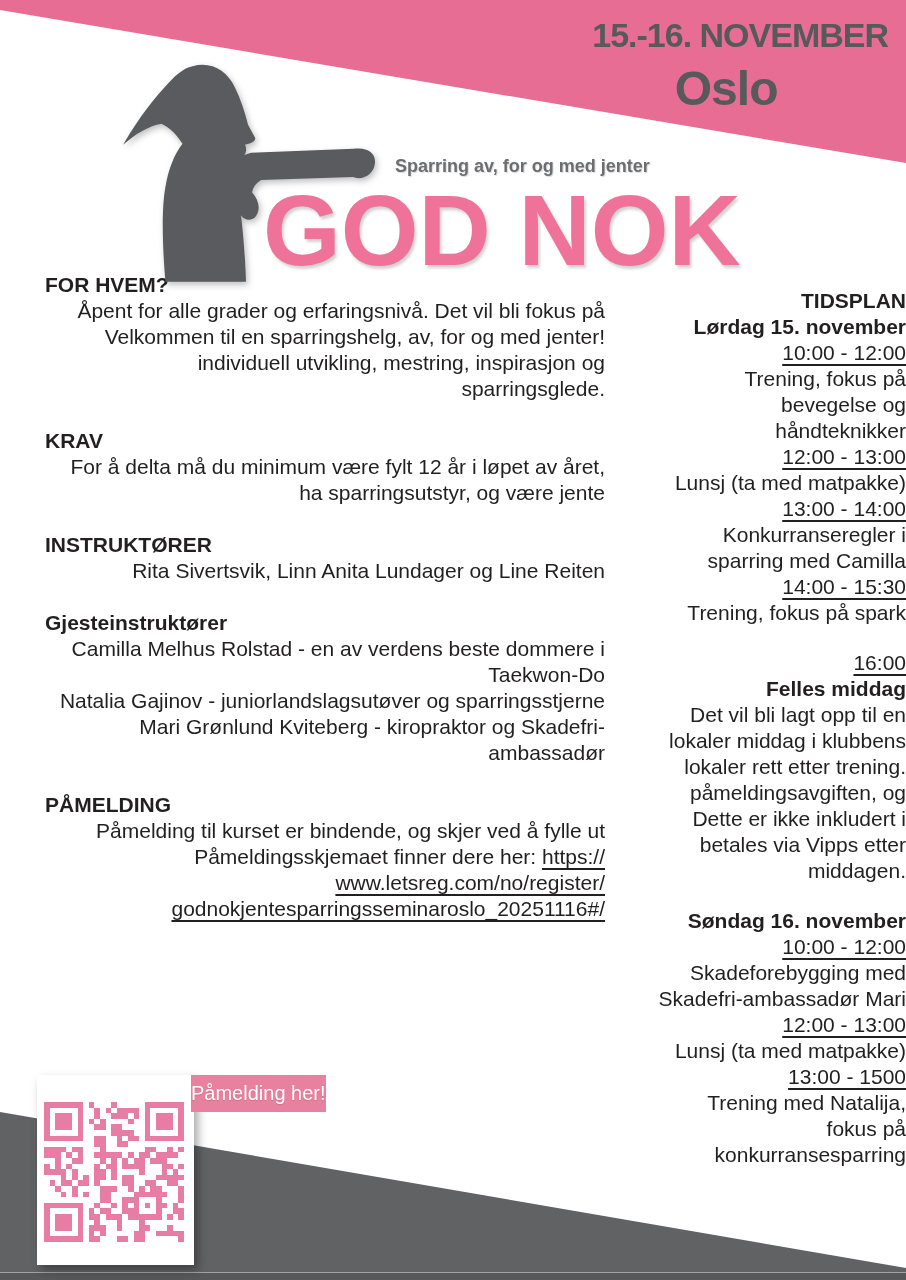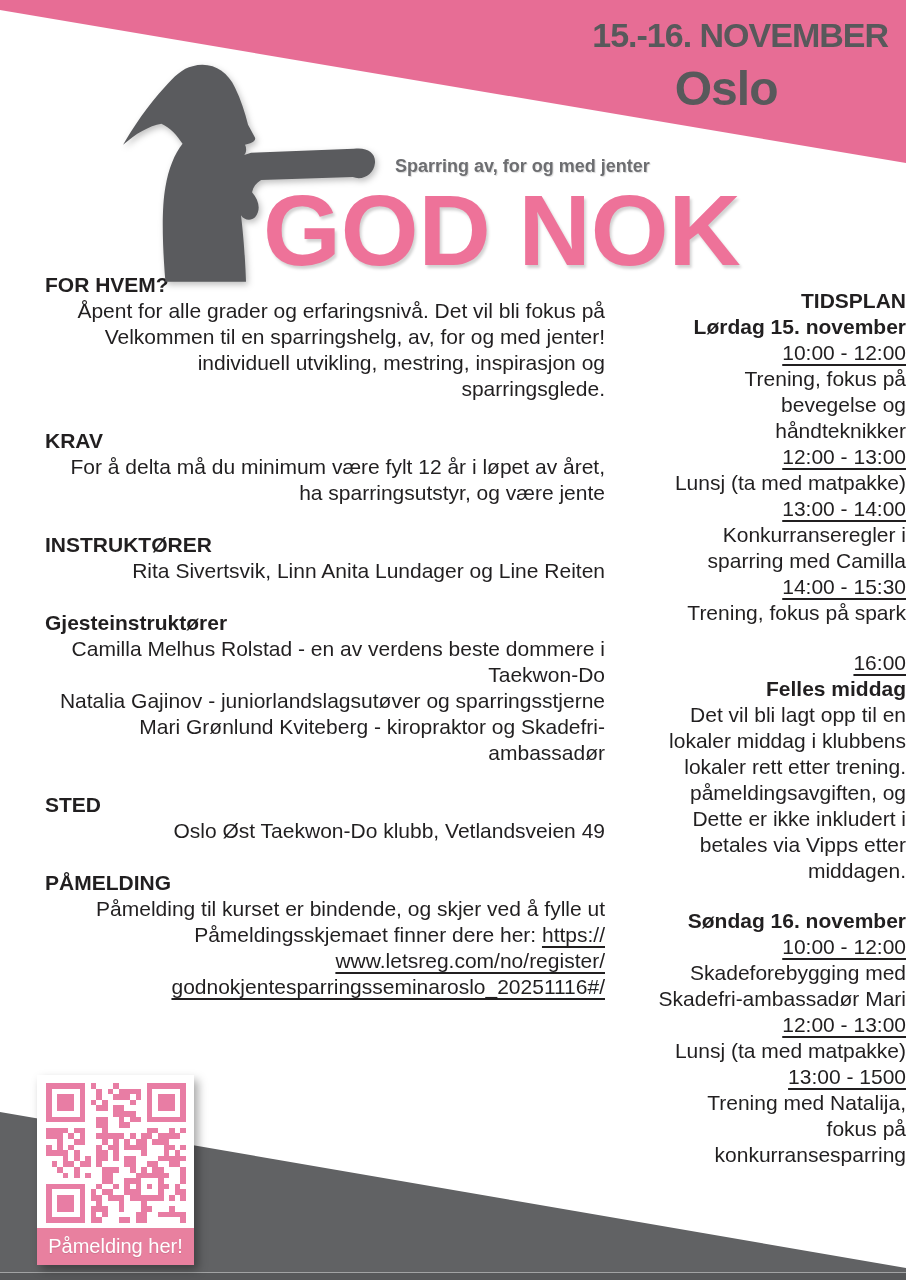"STED" div.section { html: <div> <div>STED</div> <div> <div><span>Oslo Øst Taekwon-Do klubb, Vetlandsveien 49</span></div> </div> </div> -> none }
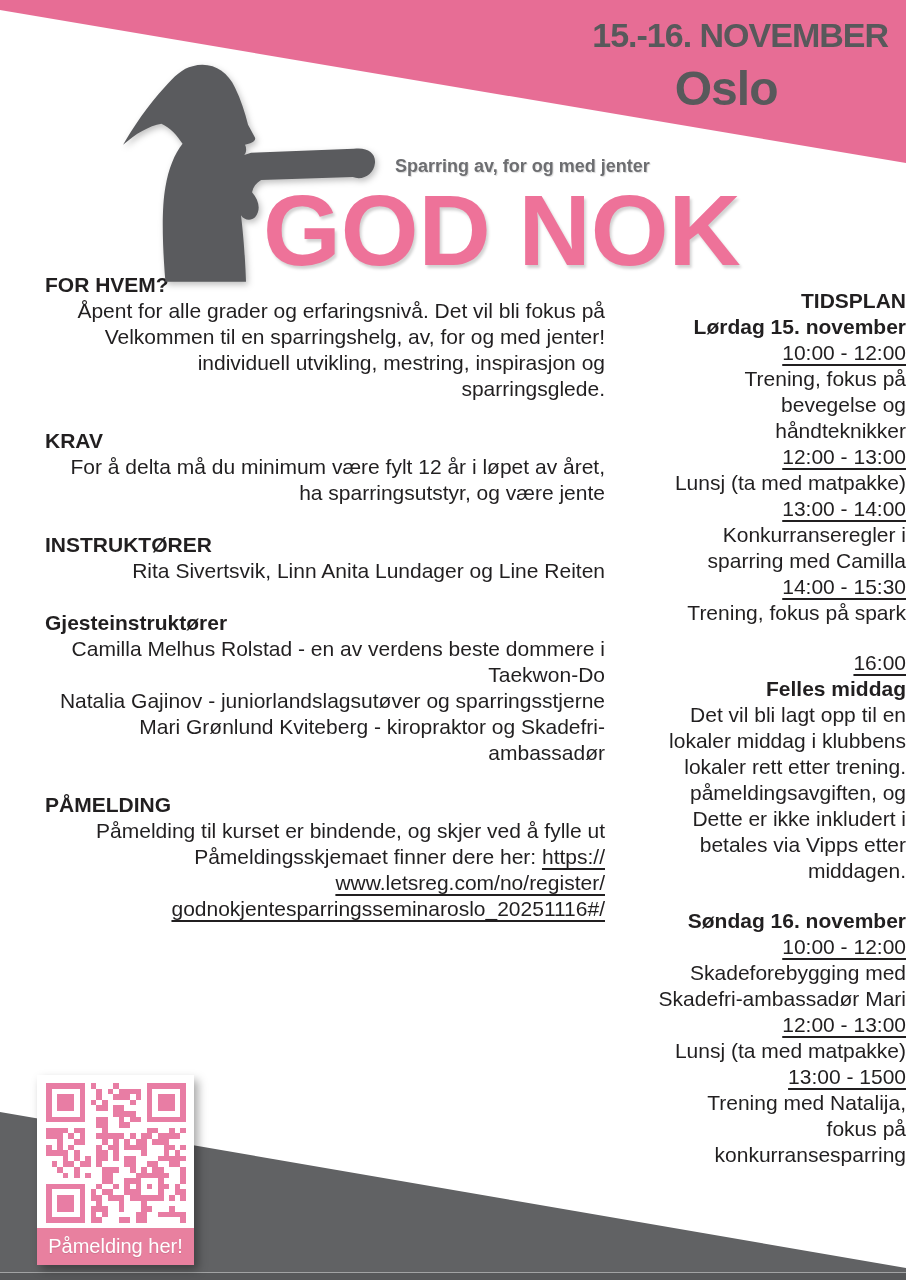"Påmelding her!" .qr-card { flex-direction: column -> row }
